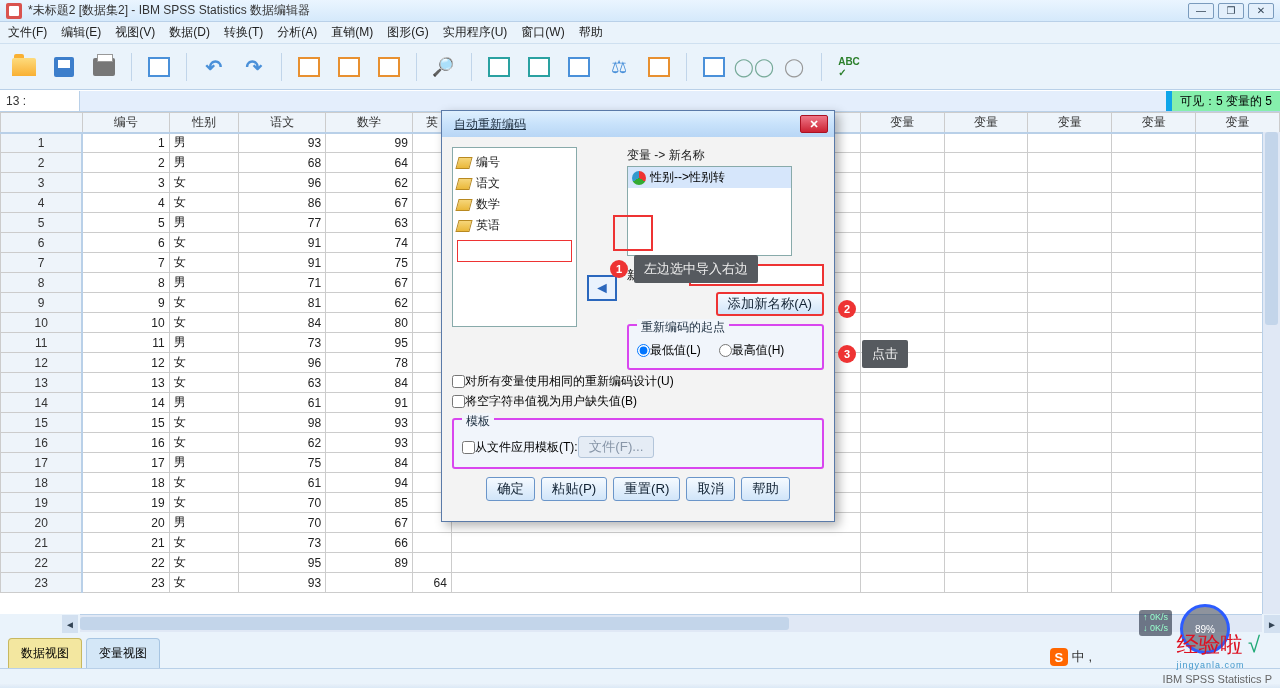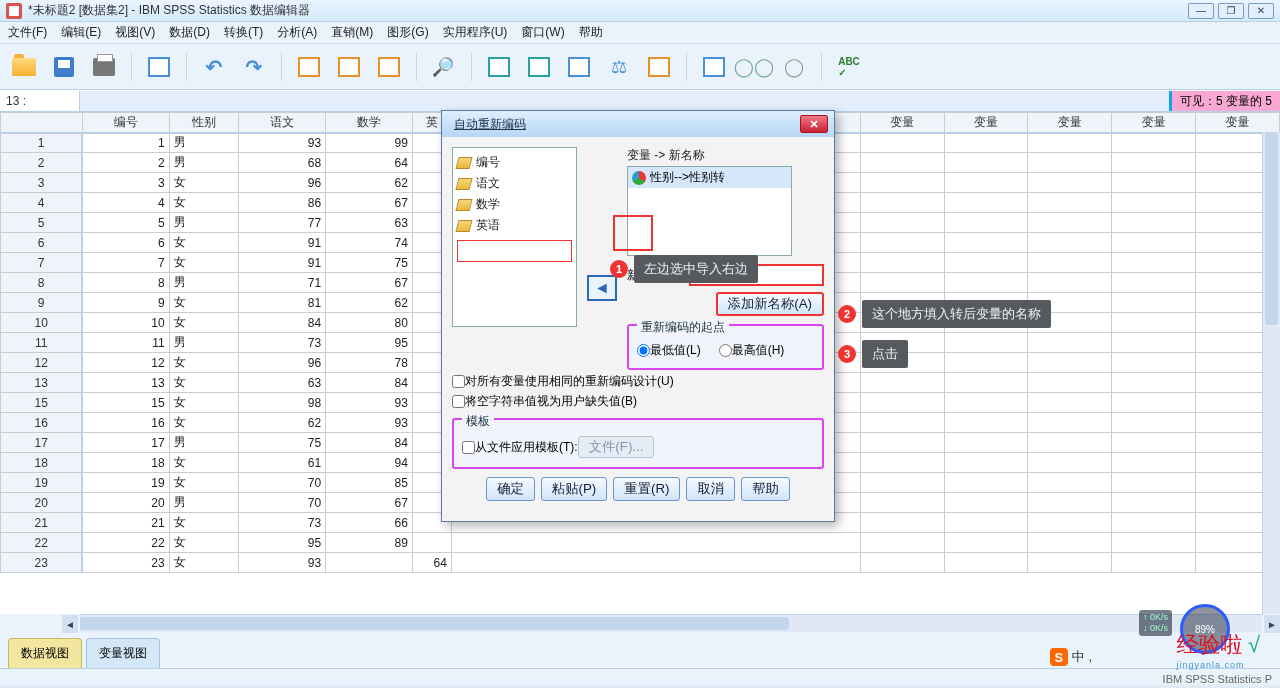"可见：5 变量的 5" .refbar .vis-count { background: #f9a8d4 -> #86efac; border-left: 3px solid #0ea5e9 -> 6px solid #0ea5e9 }
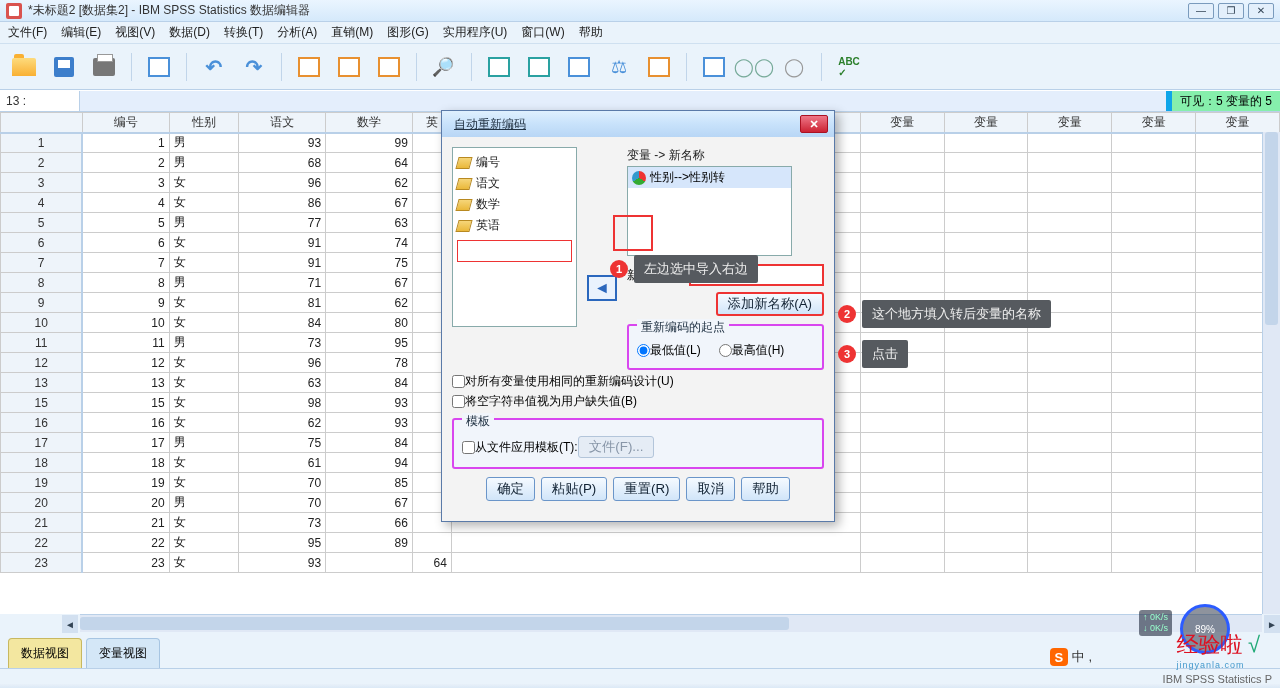"这个地方填入转后变量的名称" div.bubble { html: <div>这个地方填入转后变量的名称</div> -> none }
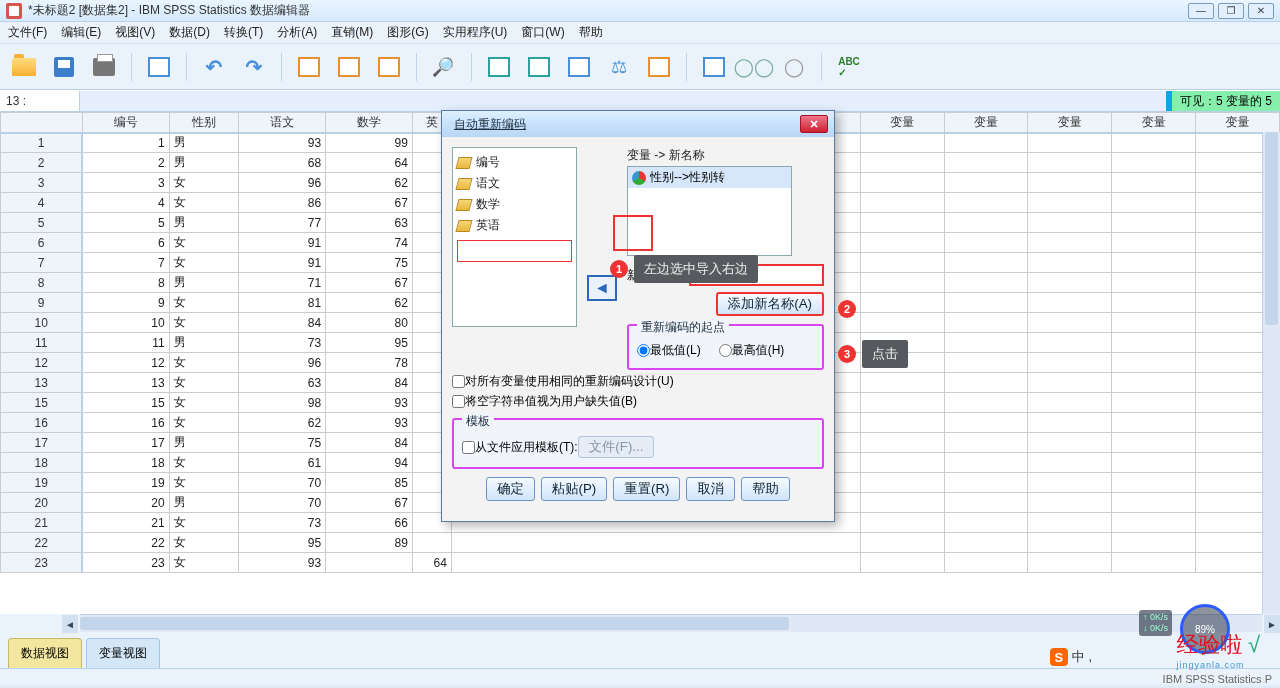"14" tr { html: none -> <tr> <th>14</th> <td>14</td> <td>男</td> <td>61</td> <td>91</td> <td></td> <td></td> <td></td> <td></td> <td></td> <td></td> <td></td> </tr> }
